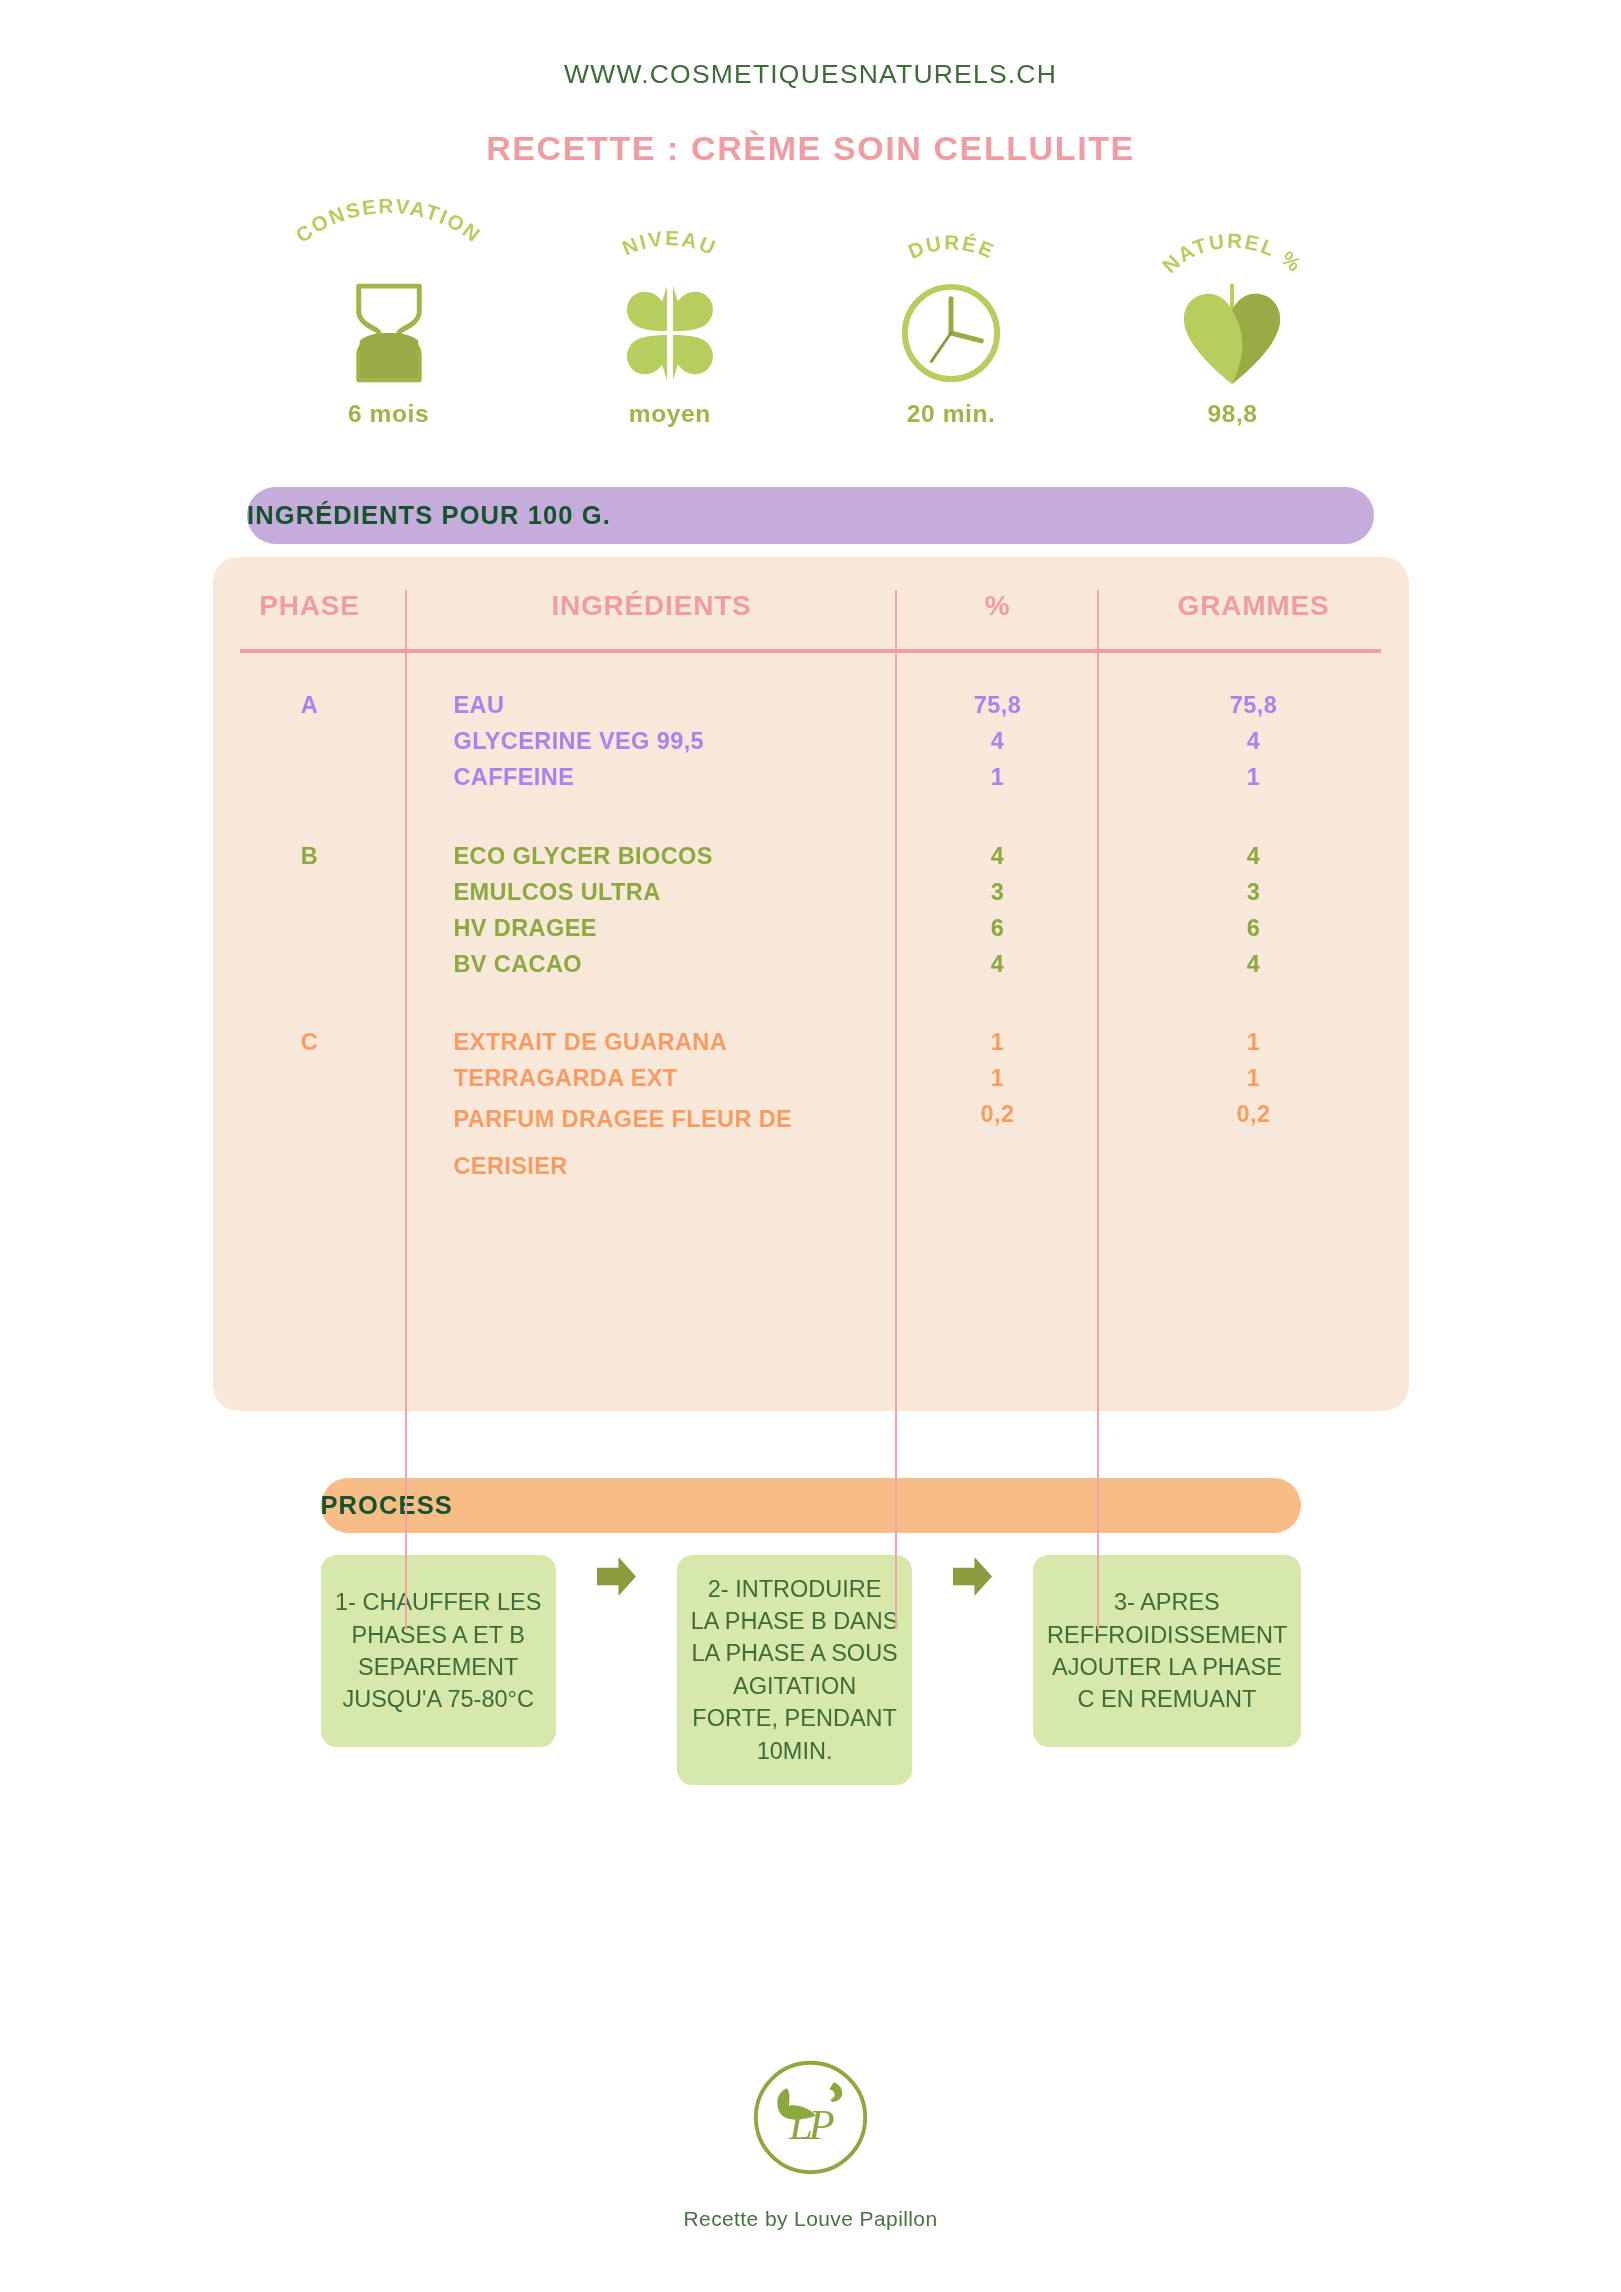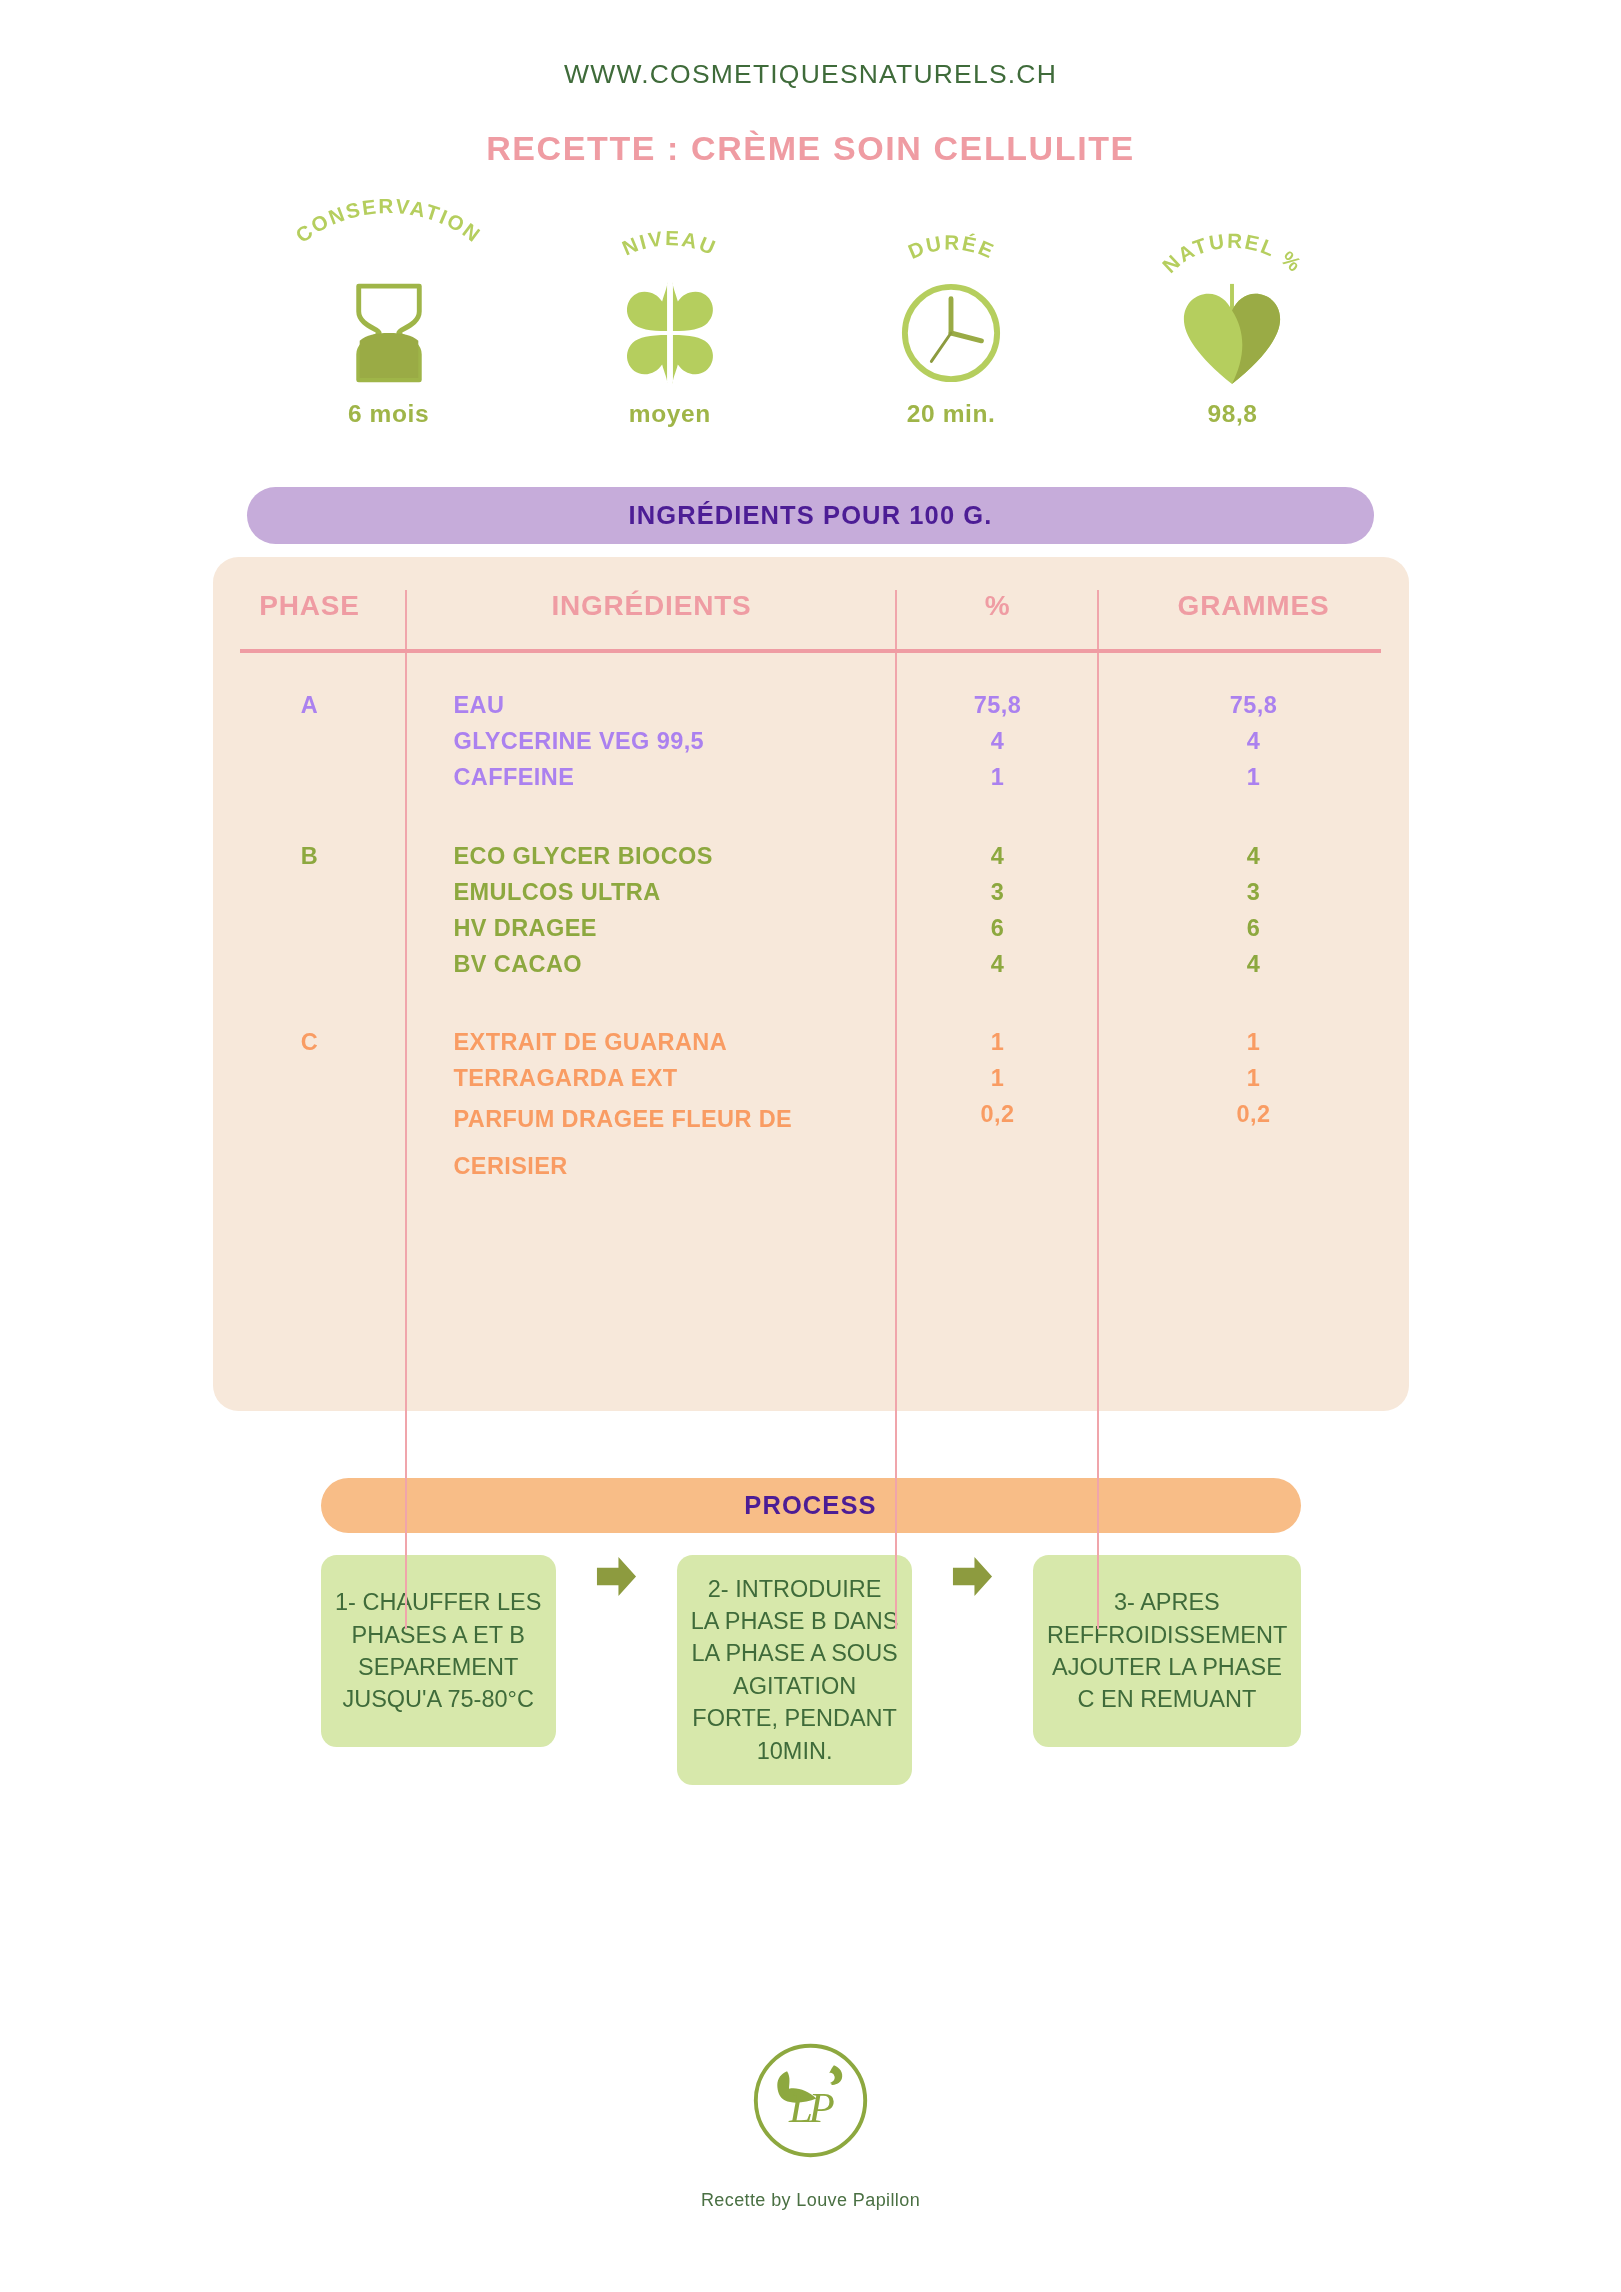"INGRÉDIENTS POUR 100 G." .bar { color: #4c1d95 -> #14532d; text-align: center -> none }
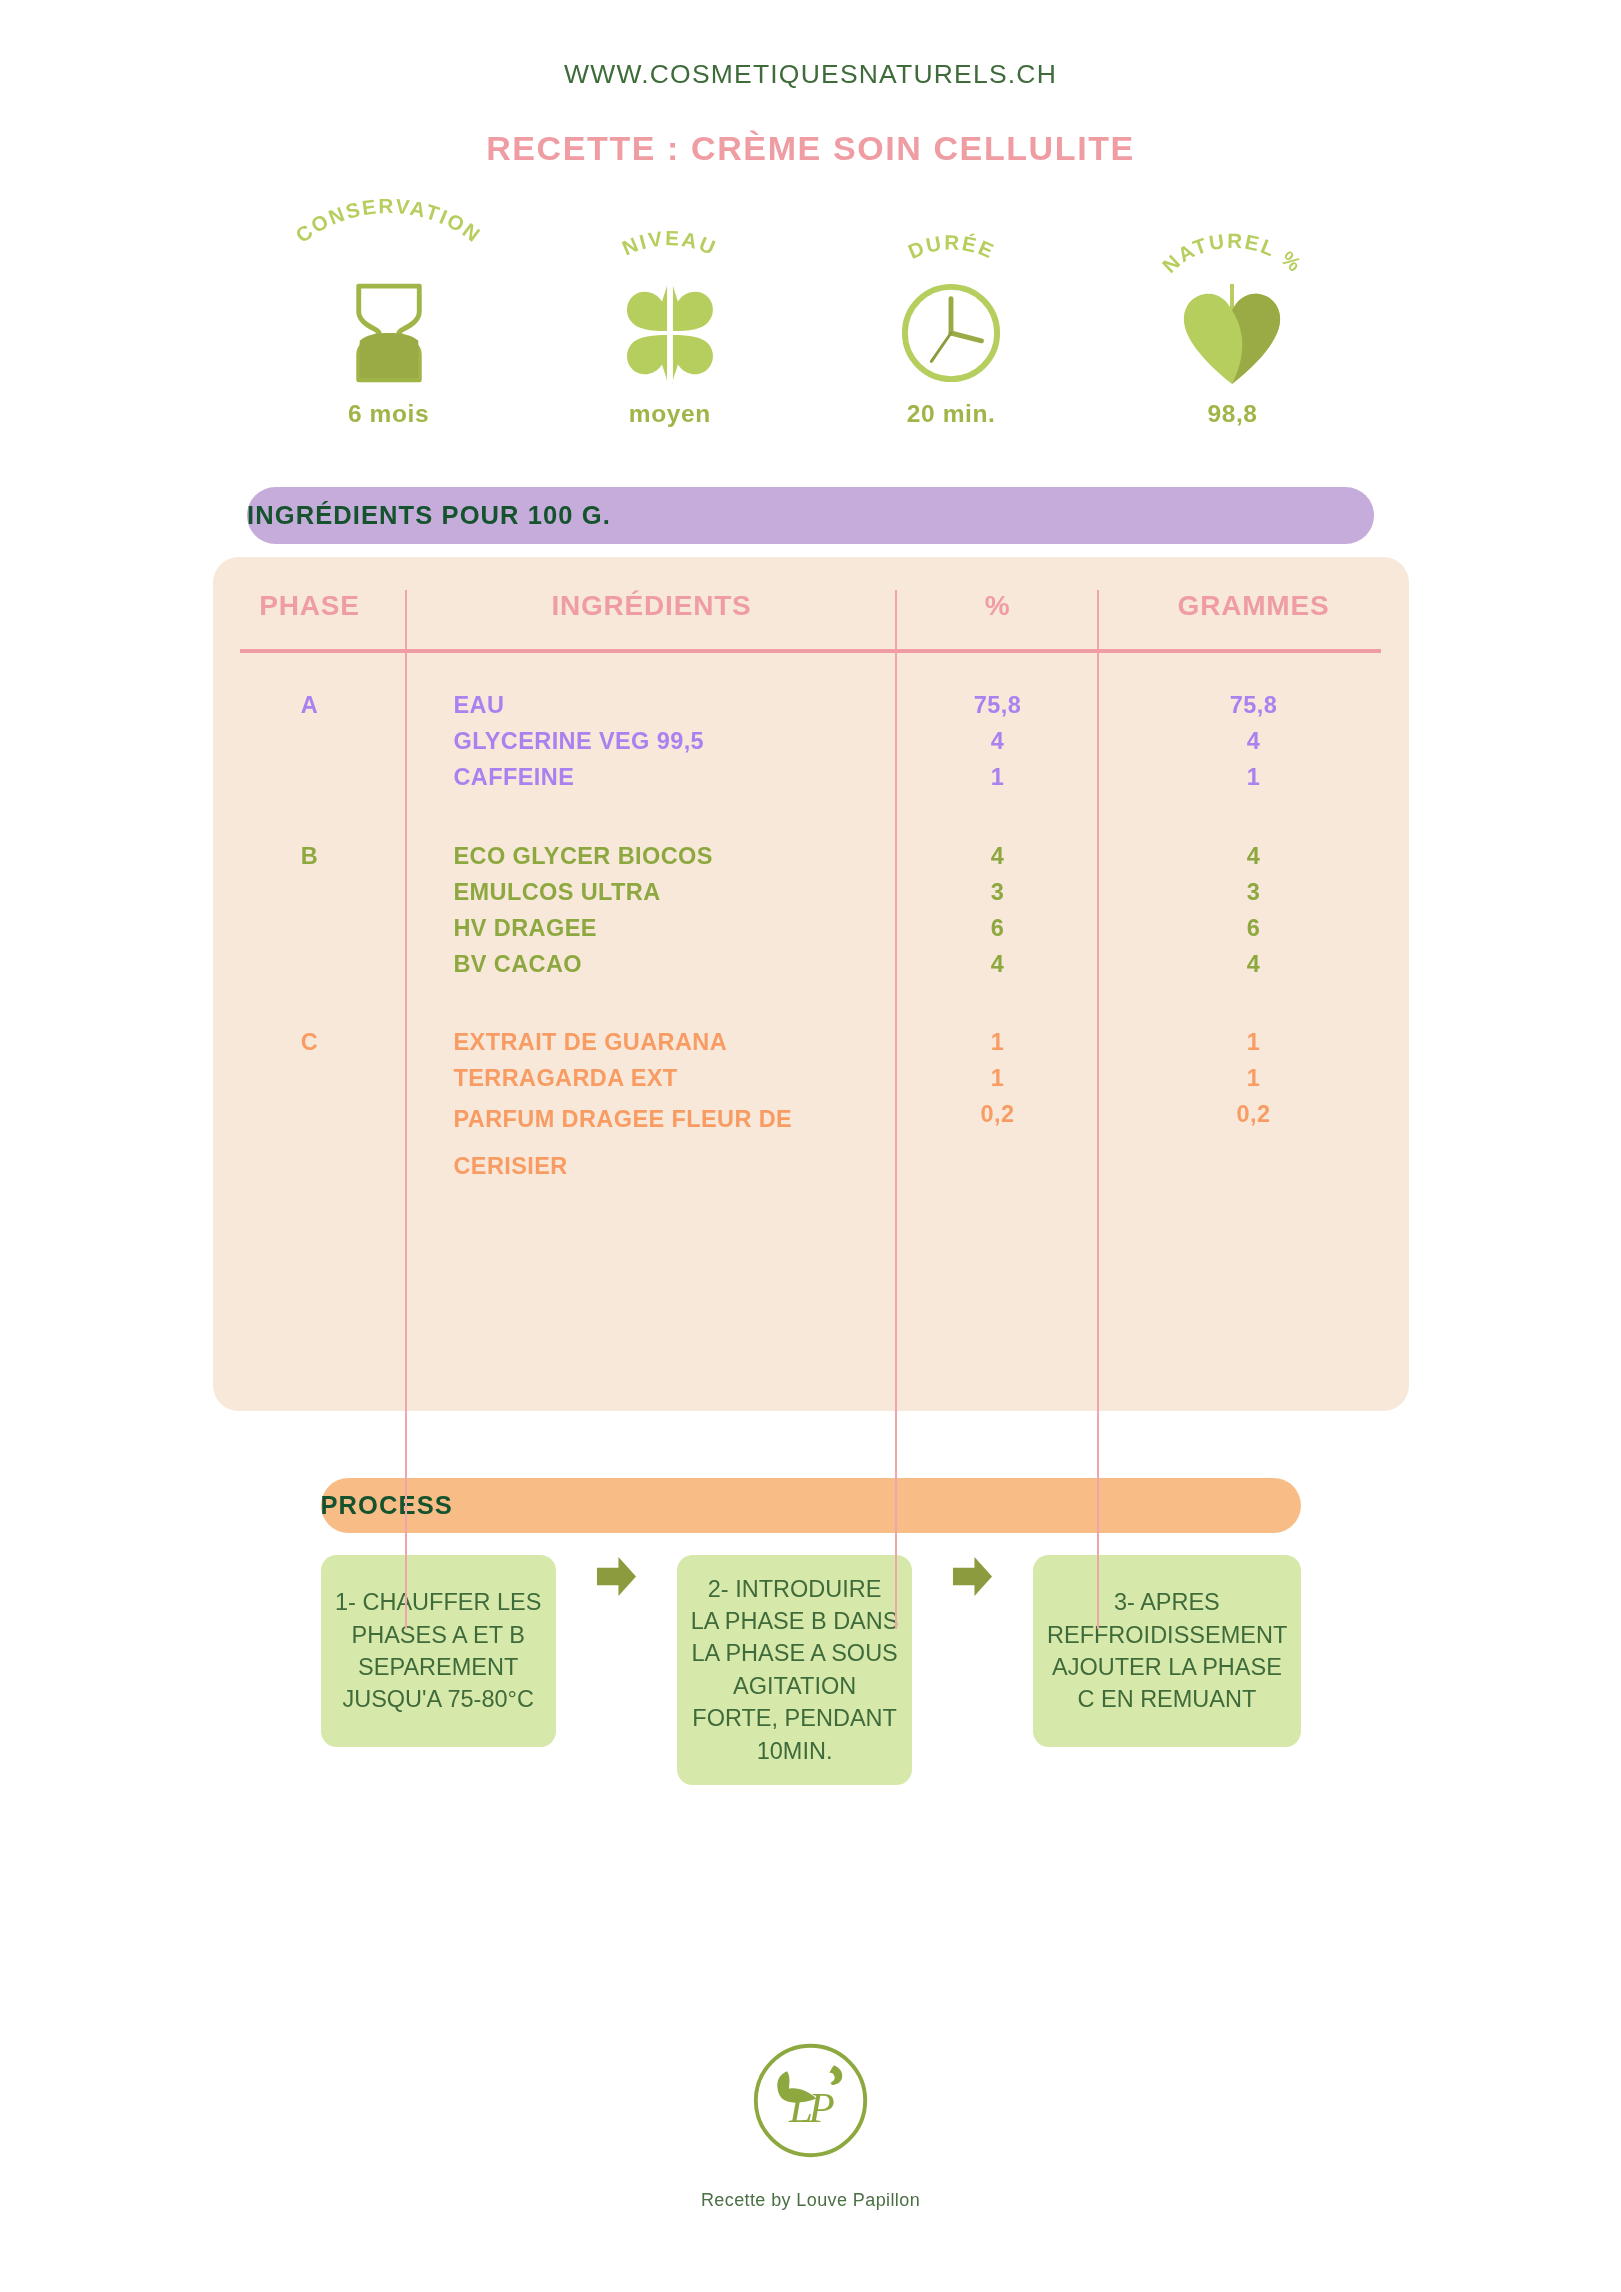"Recette by Louve Papillon" .credit { font-size: 18px -> 21px; padding-bottom: 82px -> 62px }
